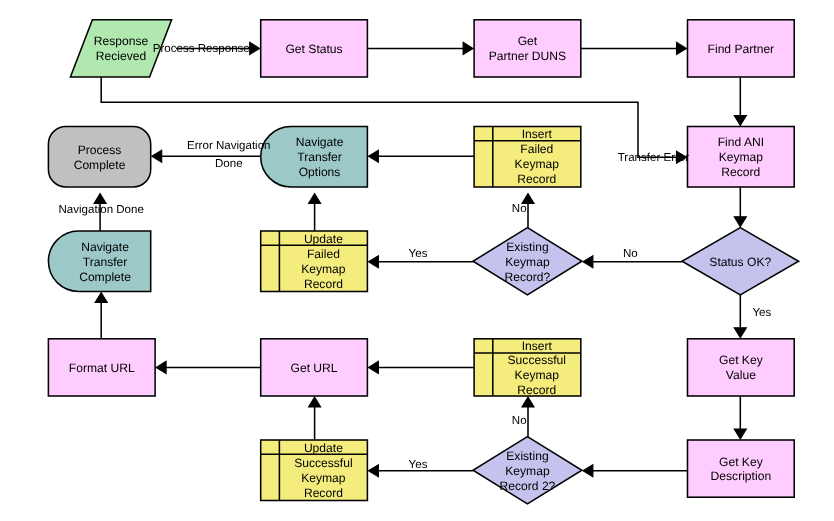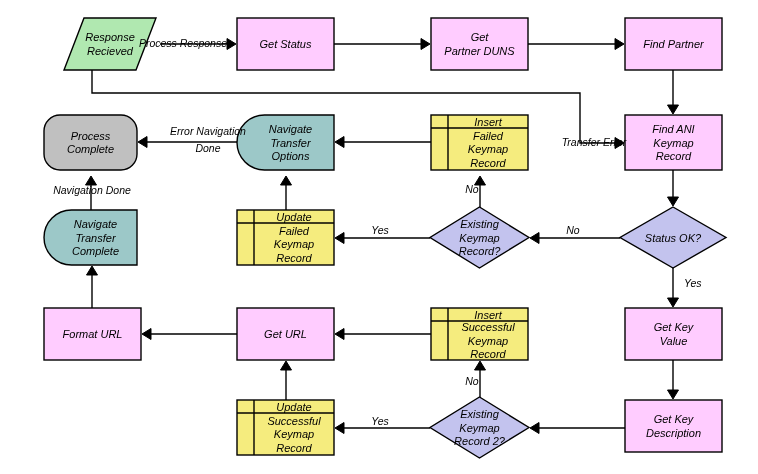"Response" #stage { font-style: italic -> none }
